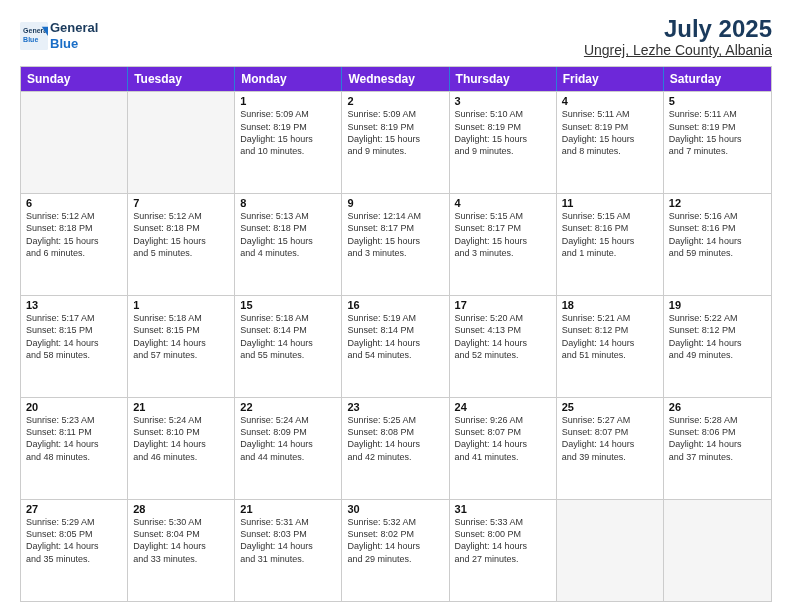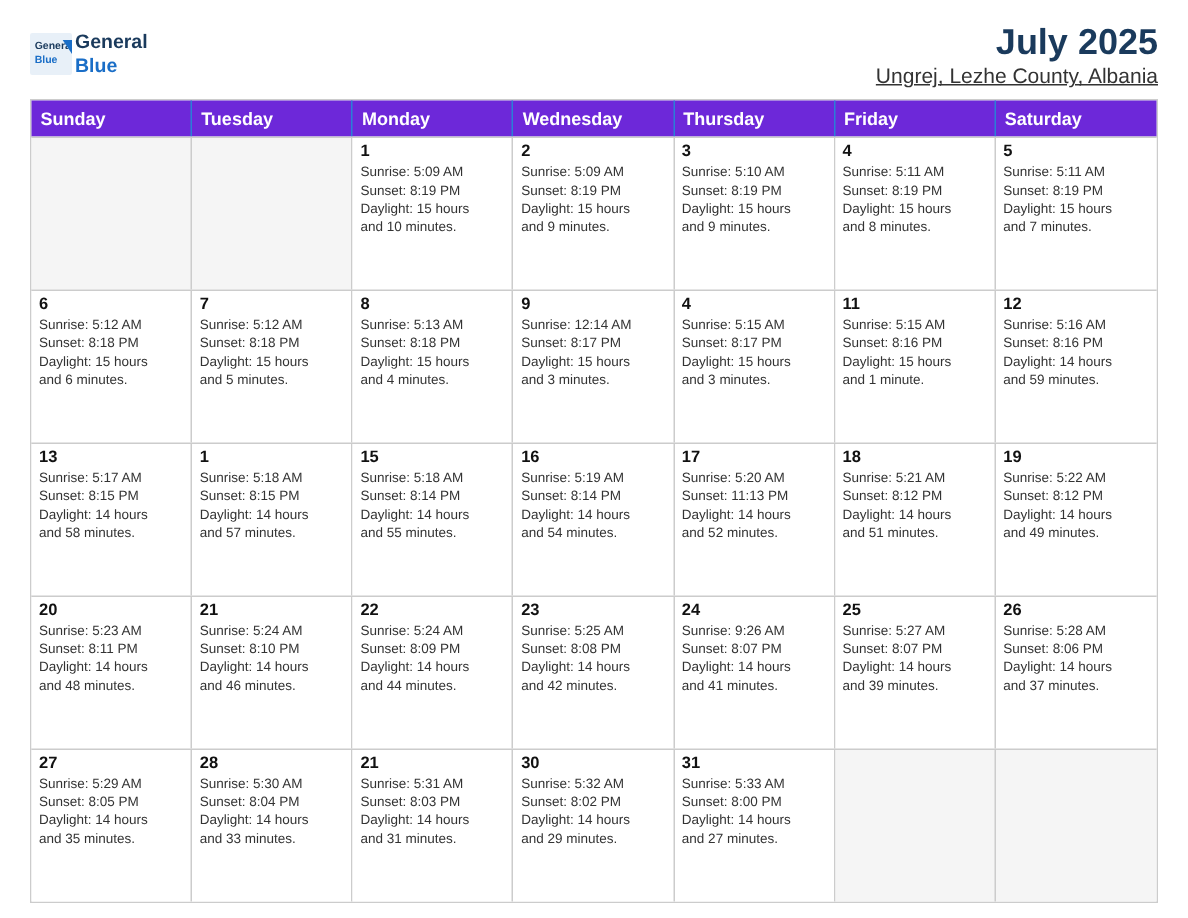"Sunset: 11:13 PM" span.cell-line { text: 11:13 -> 4:13 }
